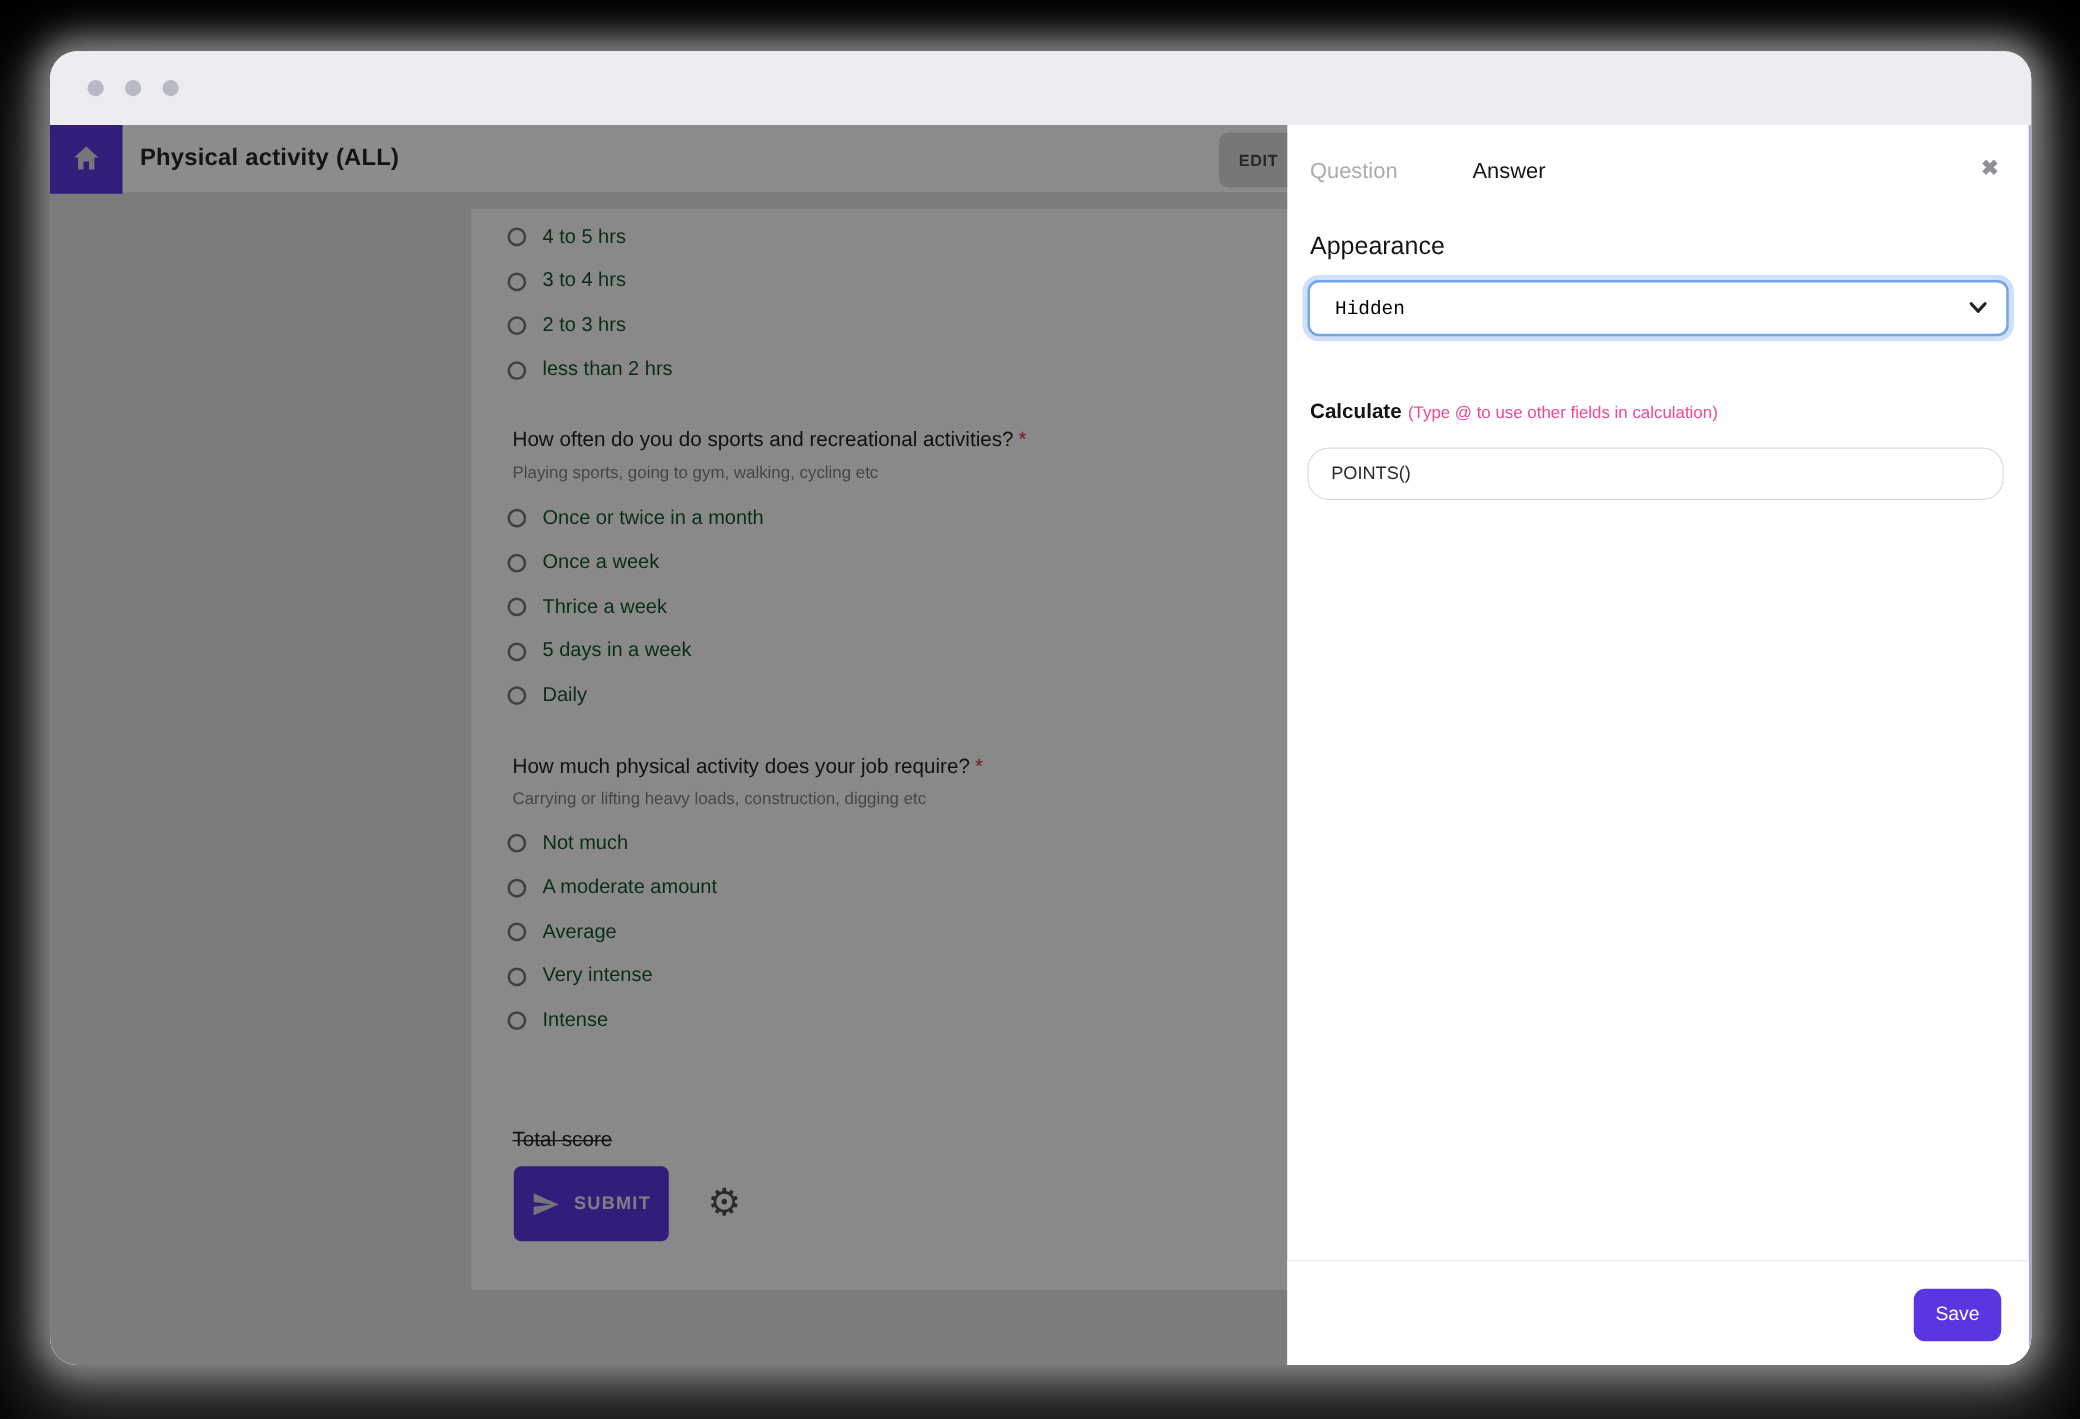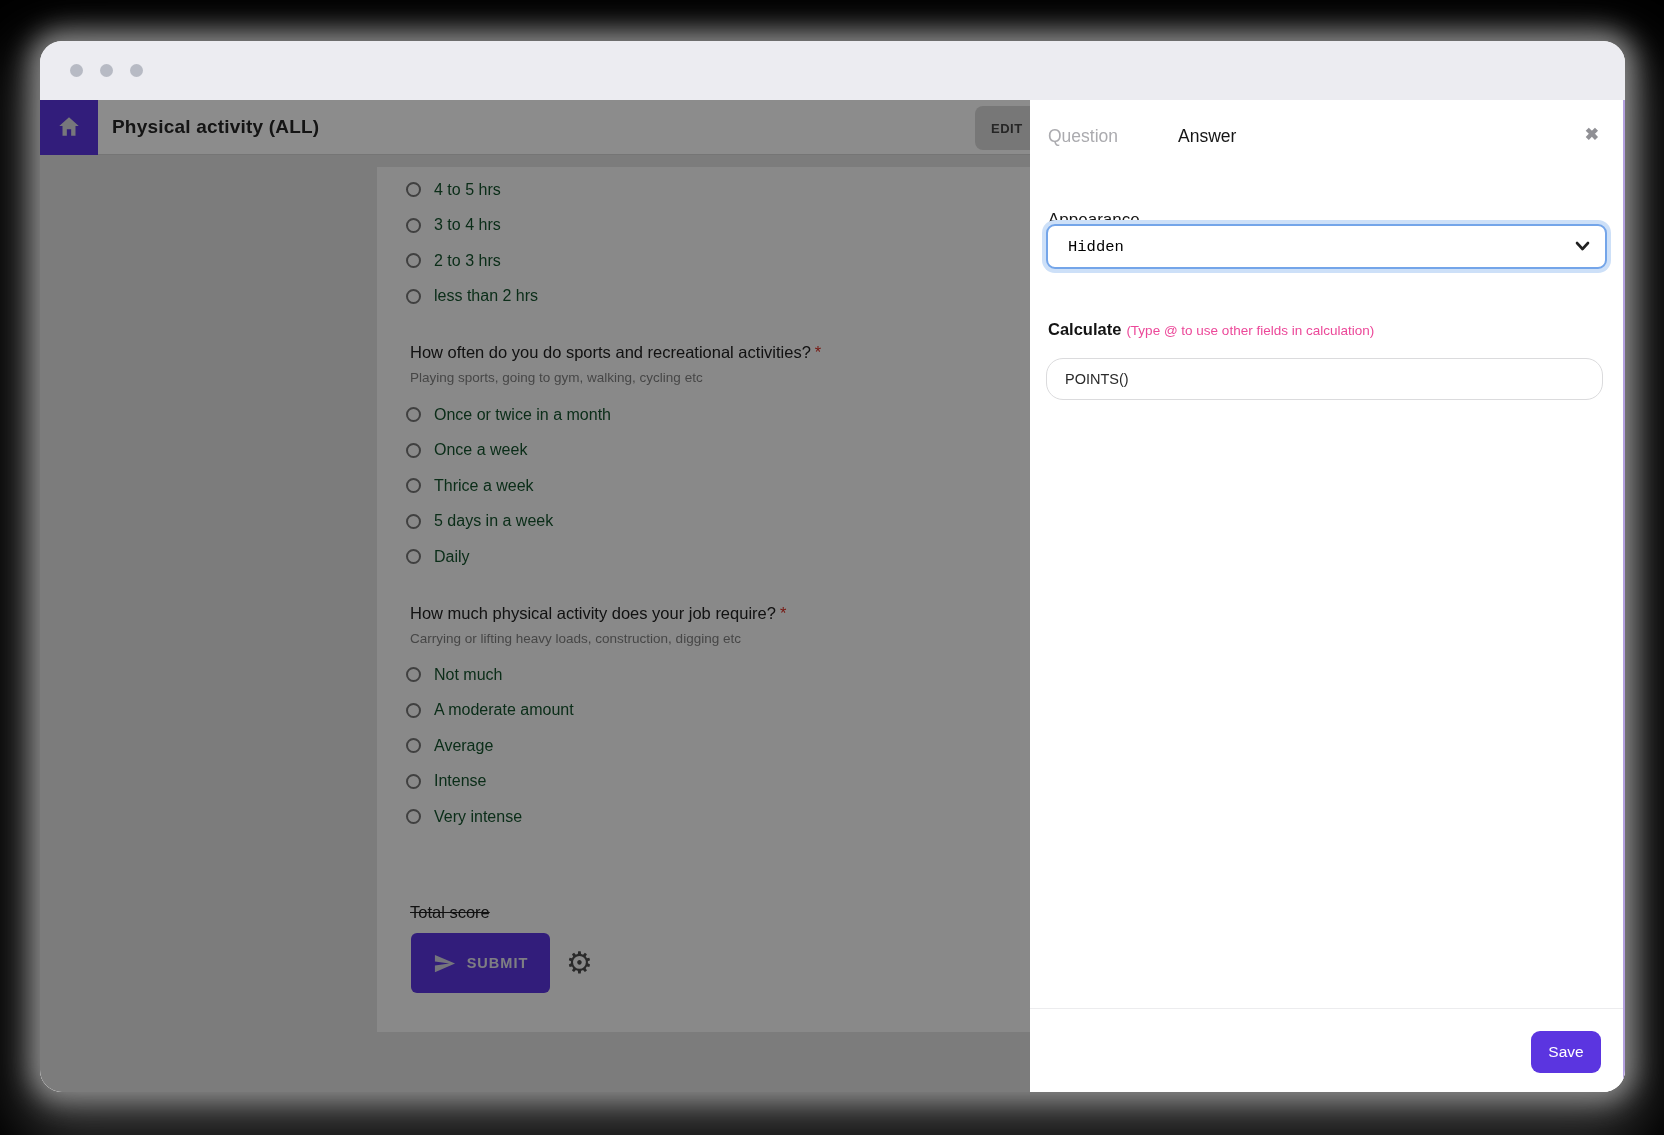"Appearance" .appearance-label { font-size: 17px -> 20px; margin-top: 24px -> none }
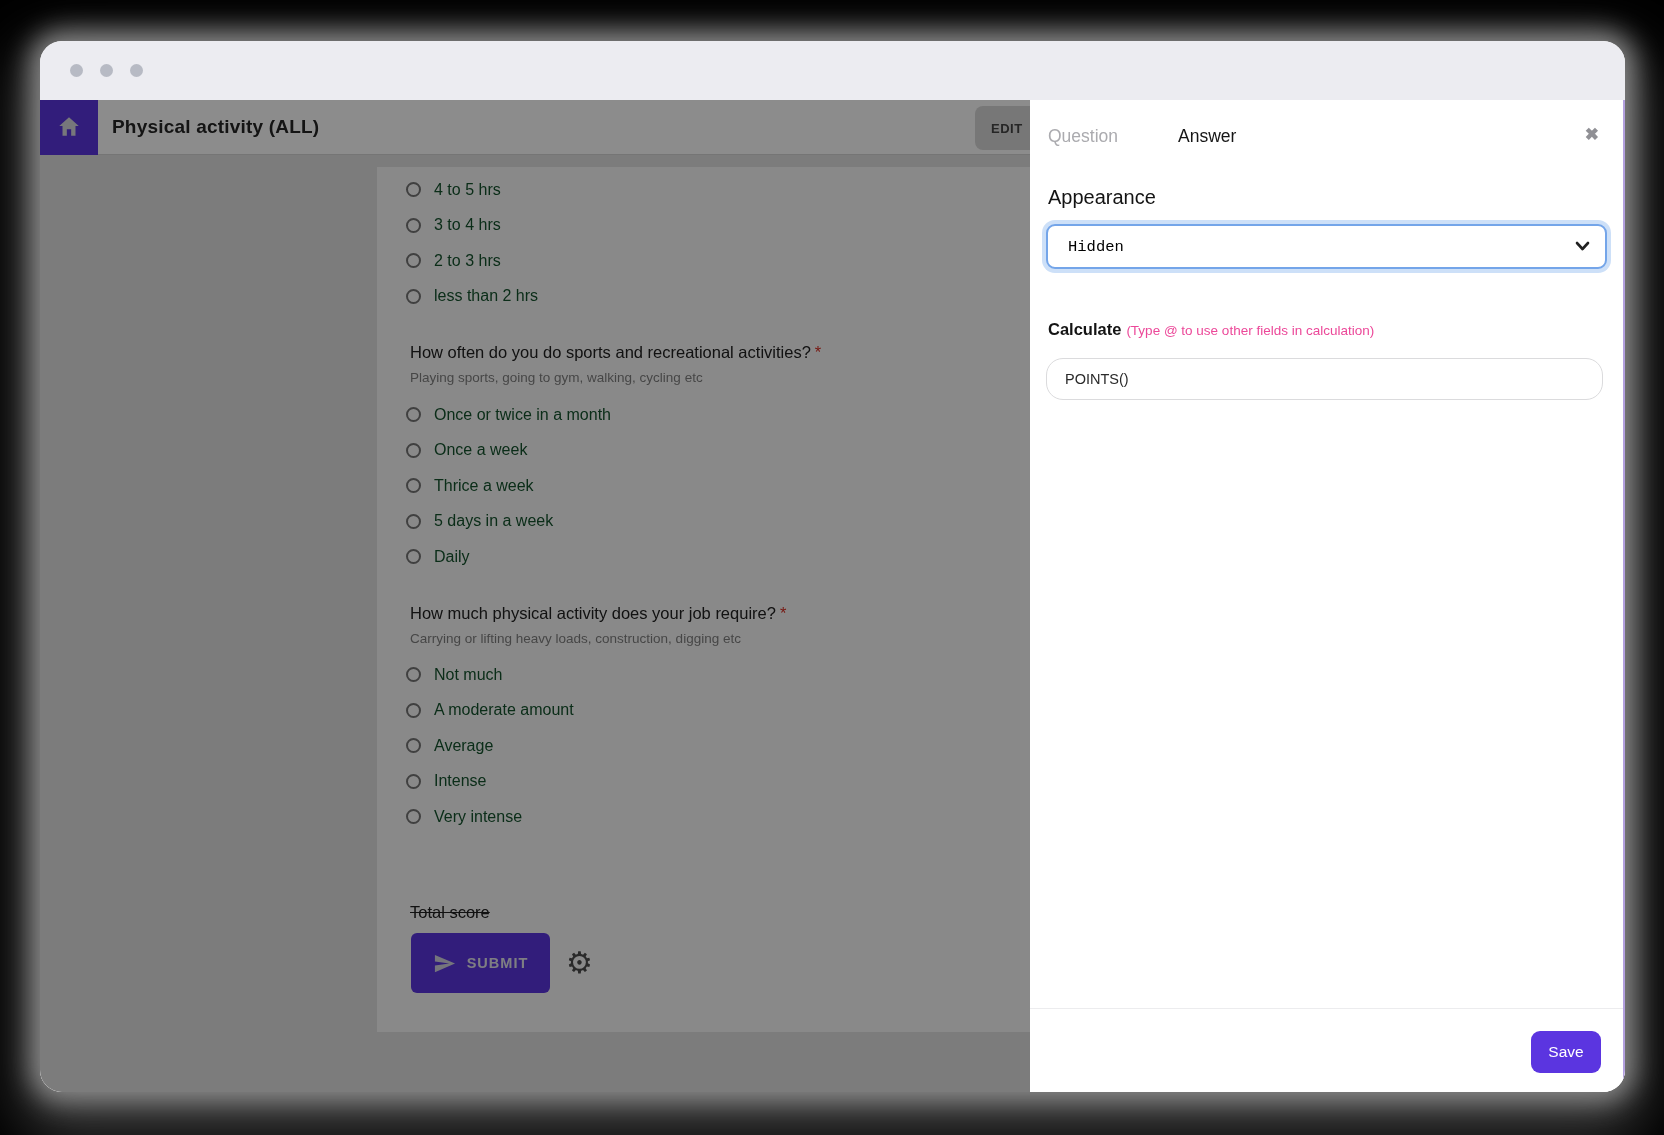"Intense" div.opt-row { order: before "Very intense" -> after "Very intense" }
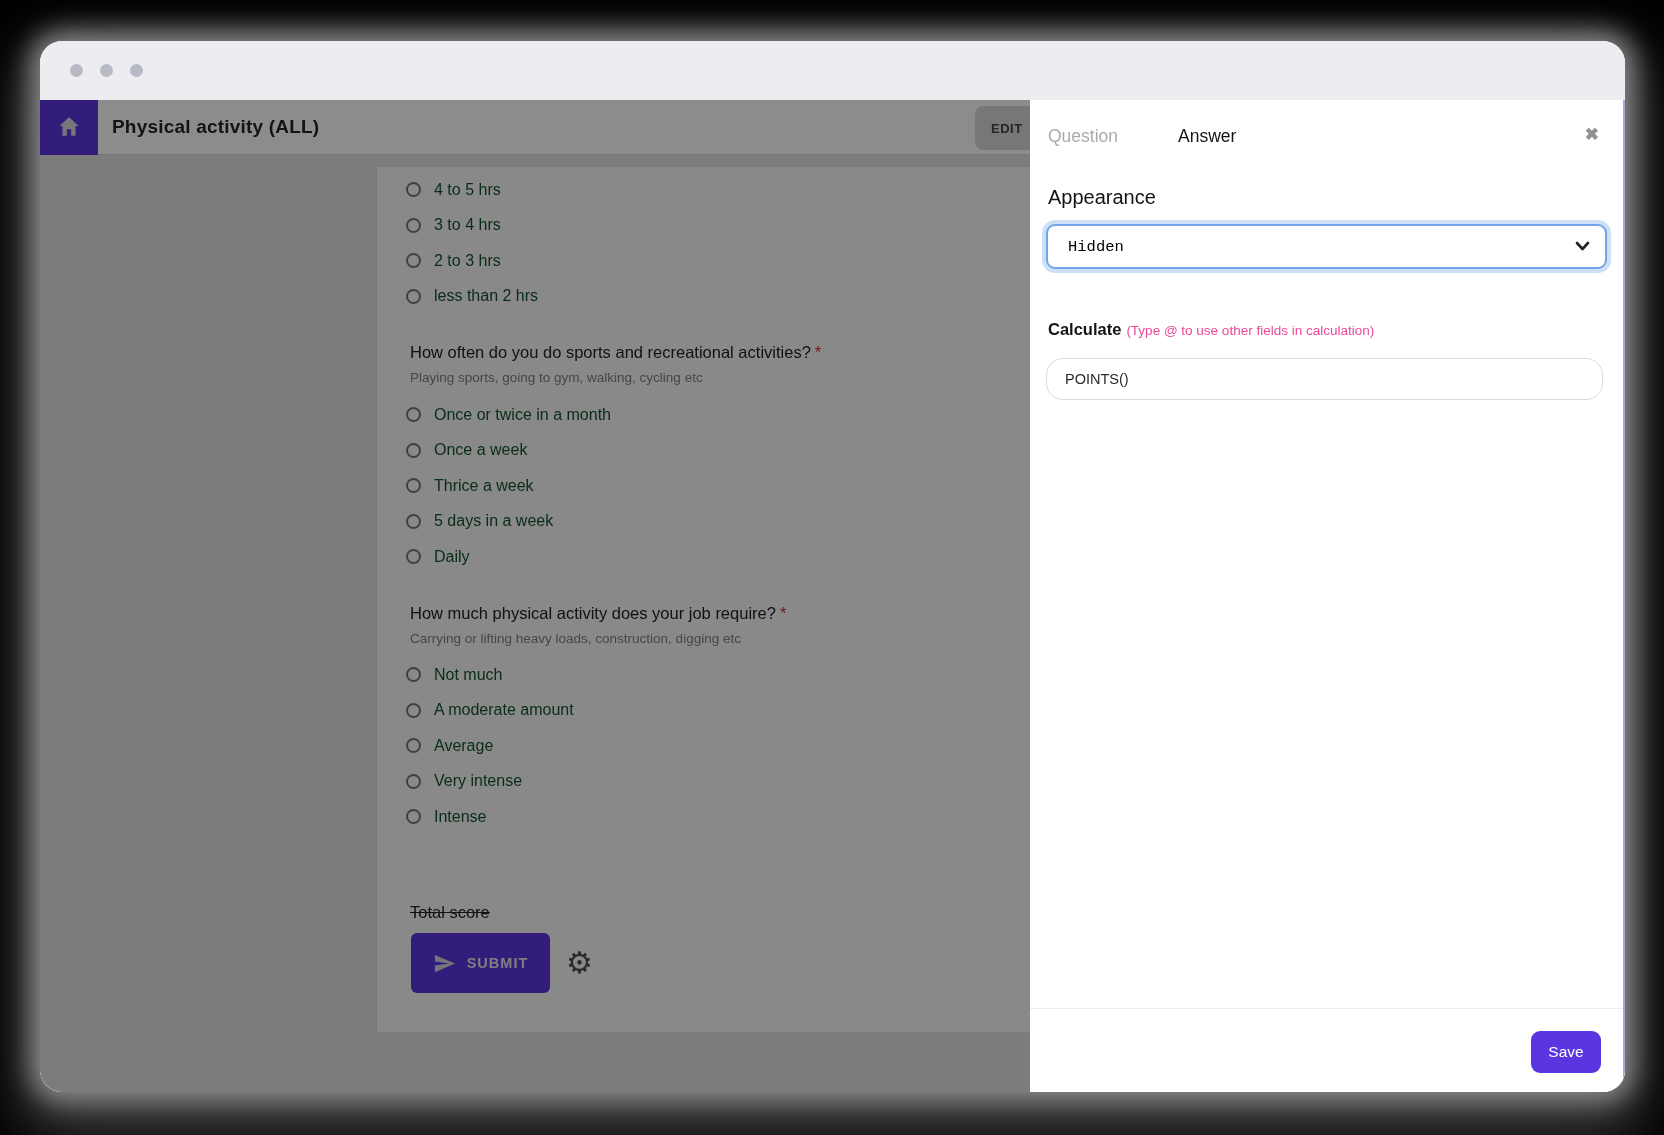"SUBMIT" .submit-button { width: 139px -> 124px }
